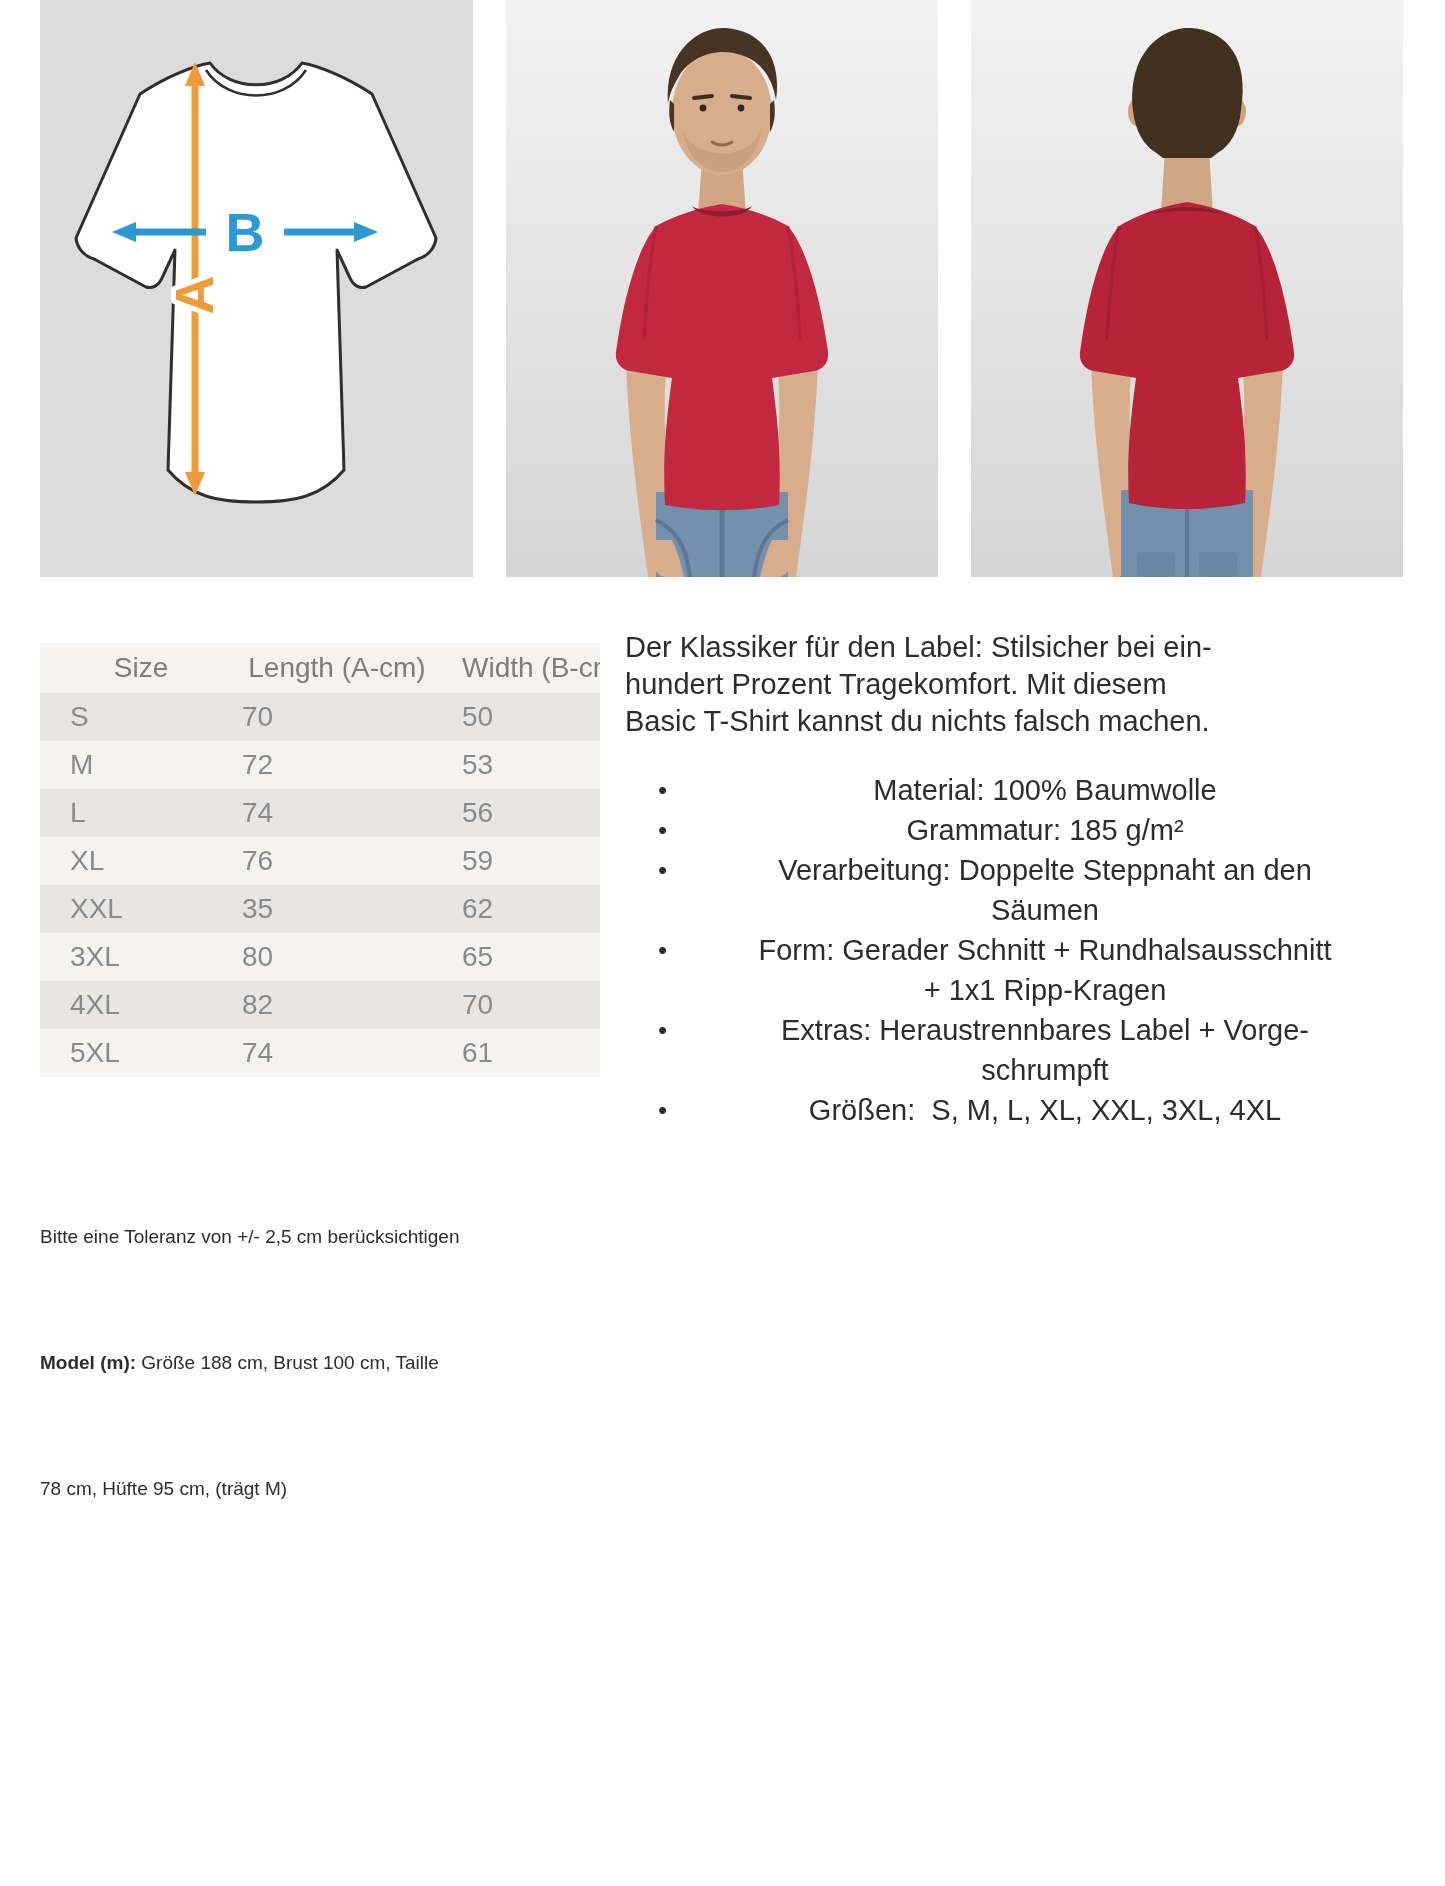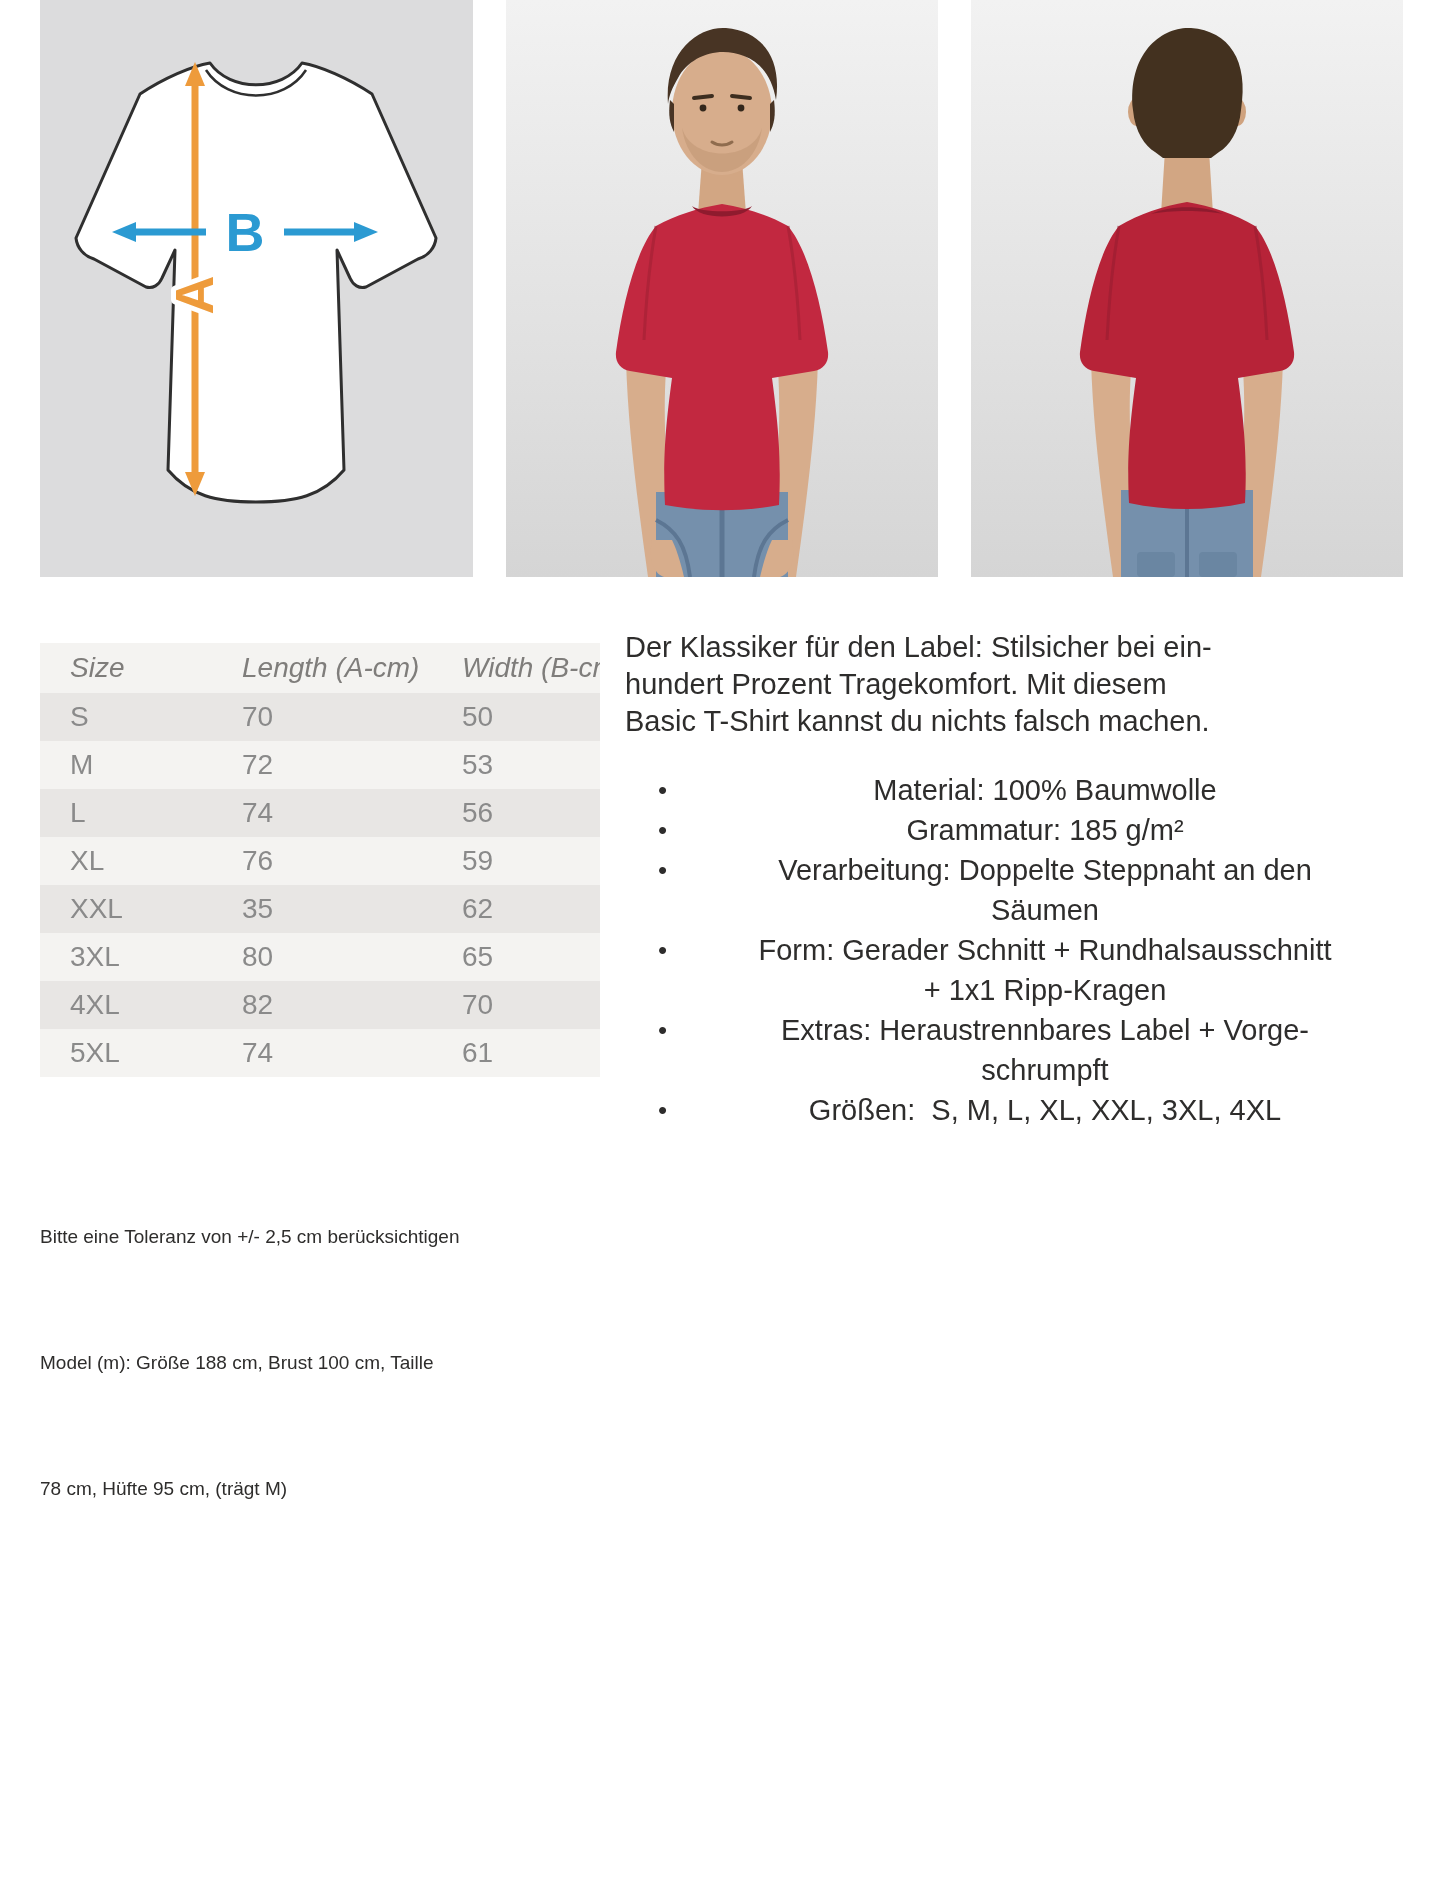"Size" .size-table th { font-style: italic -> none; text-align: left -> center }
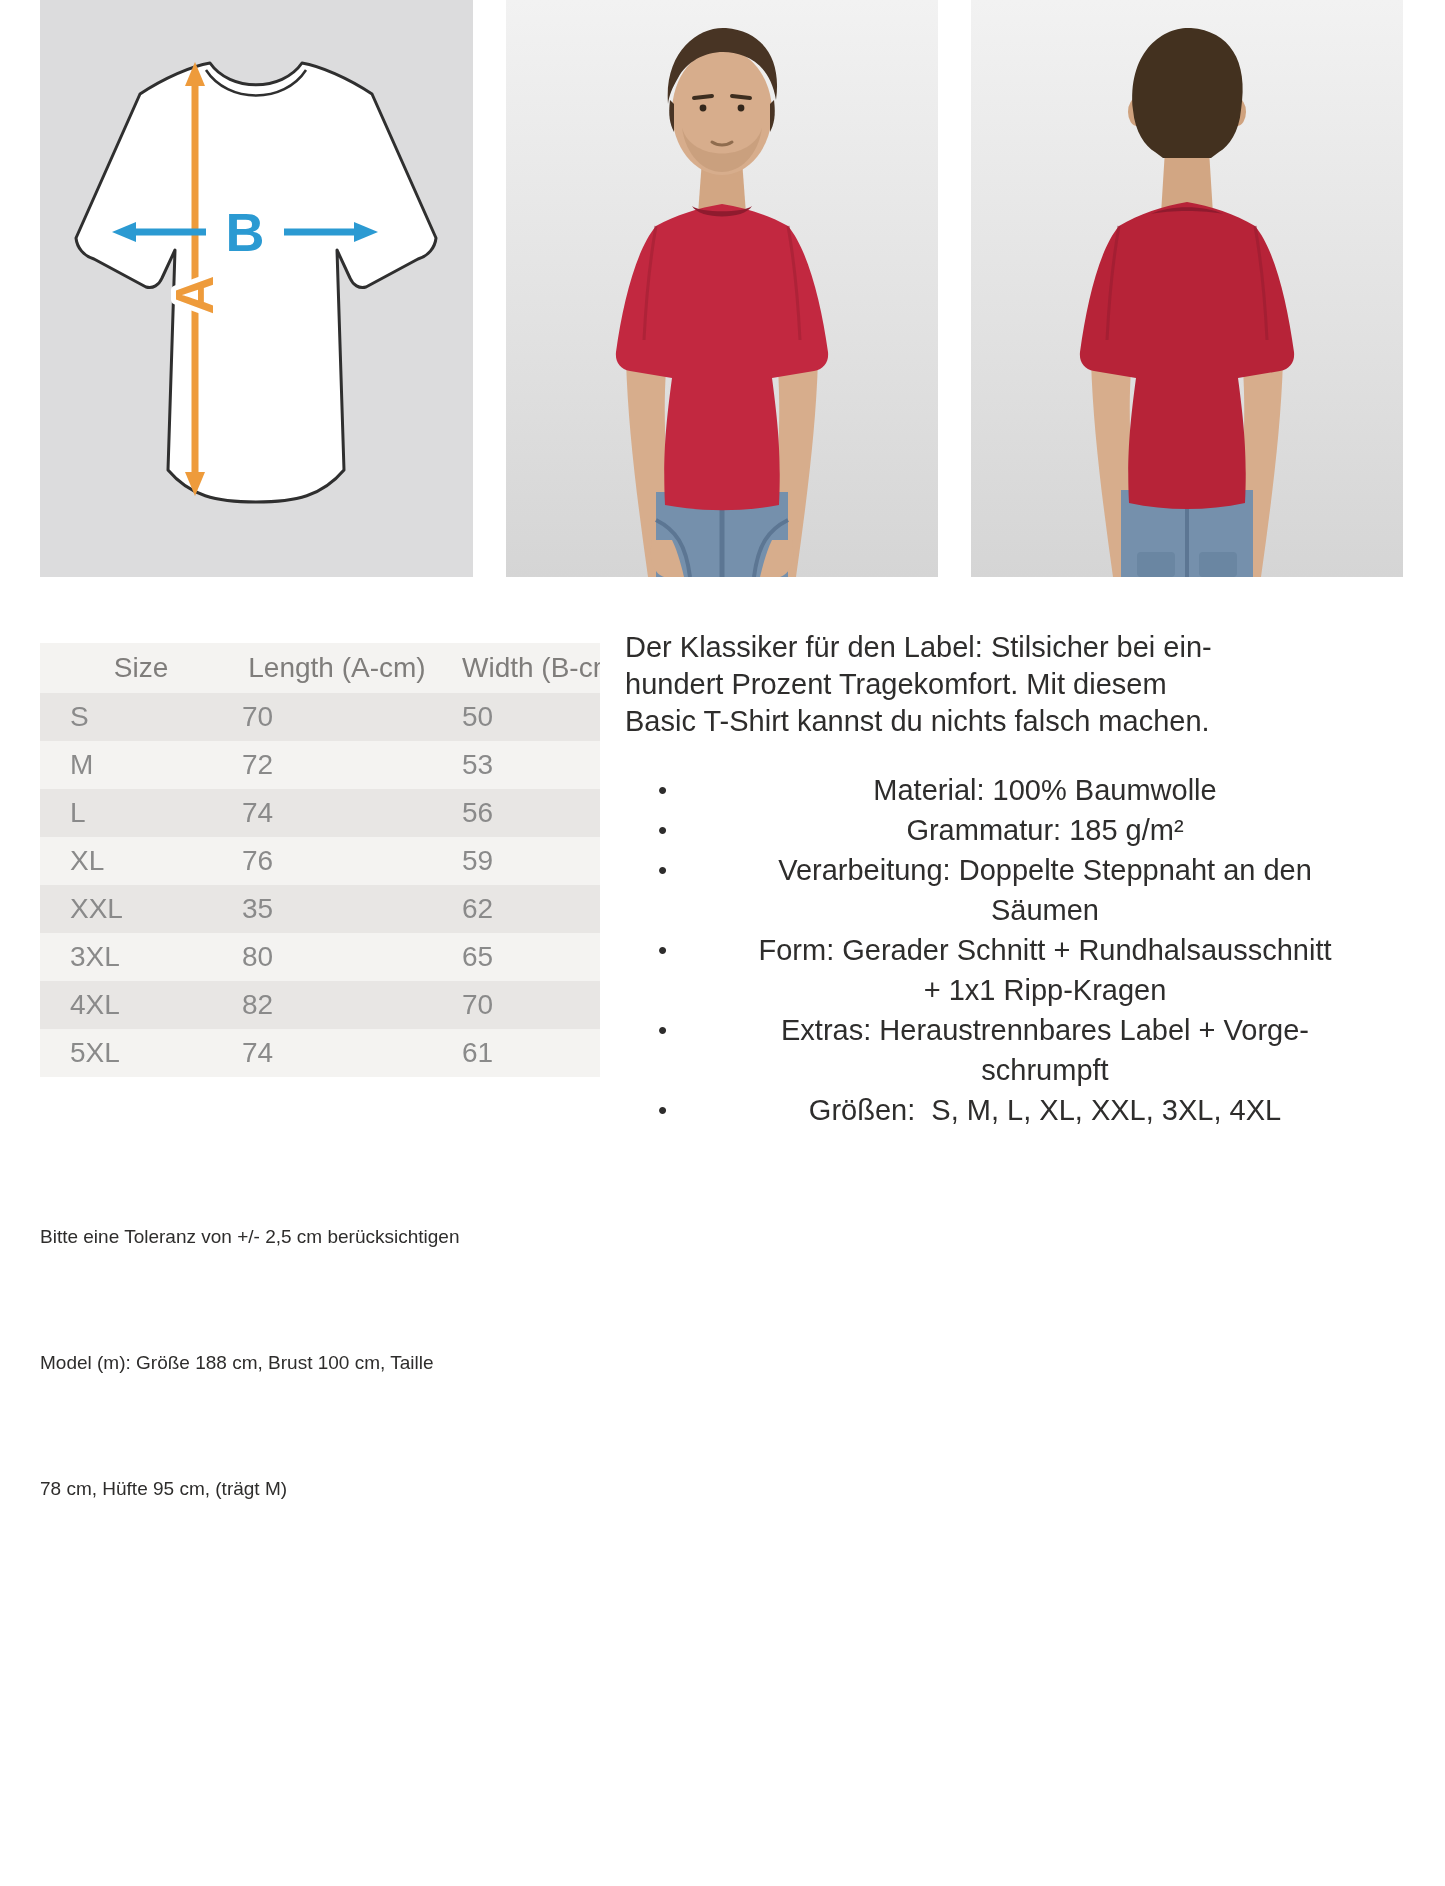"Model (m):" .note .bold { font-weight: 400 -> 700 }
